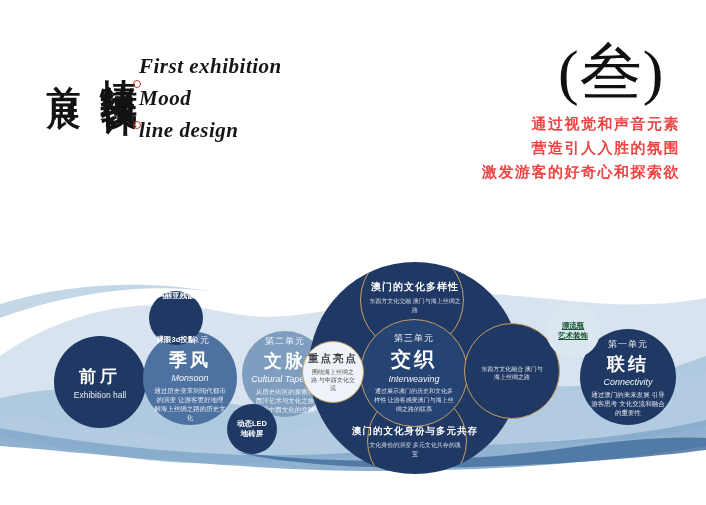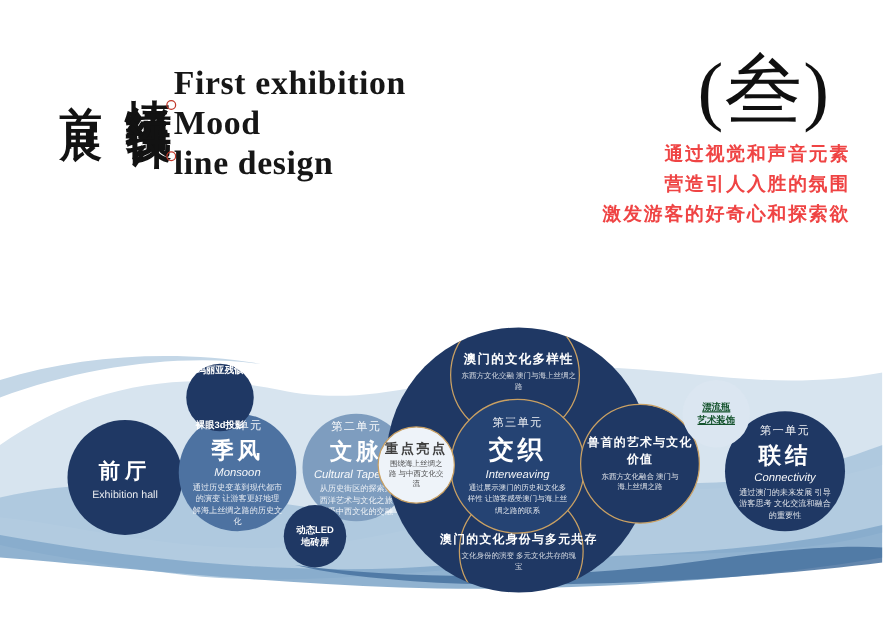"First exhibition" .en-title { font-size: 27px -> 21px; font-style: none -> italic }
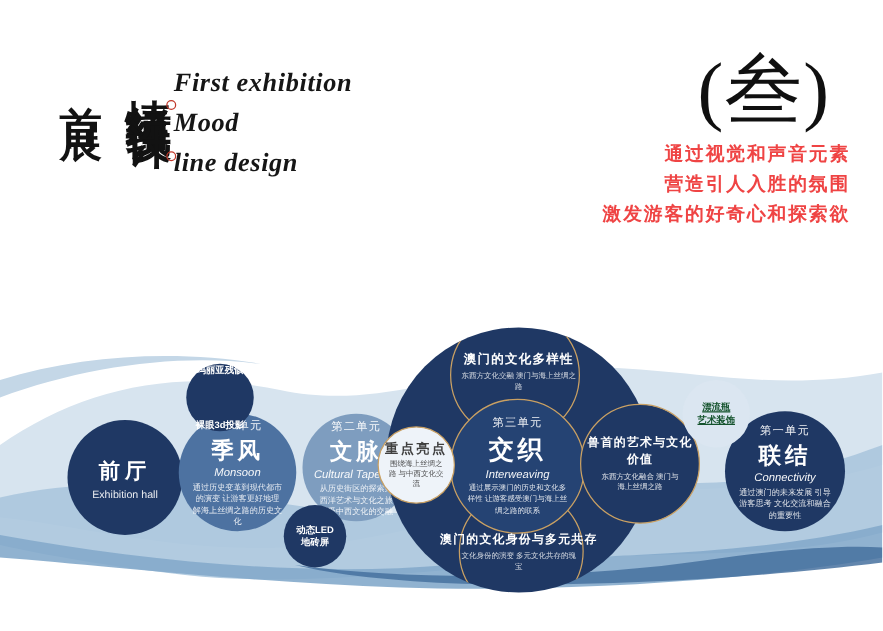"兽首的艺术与文化价值" div.bronze-title { html: <div>兽首的艺术与文化价值</div> -> none }
